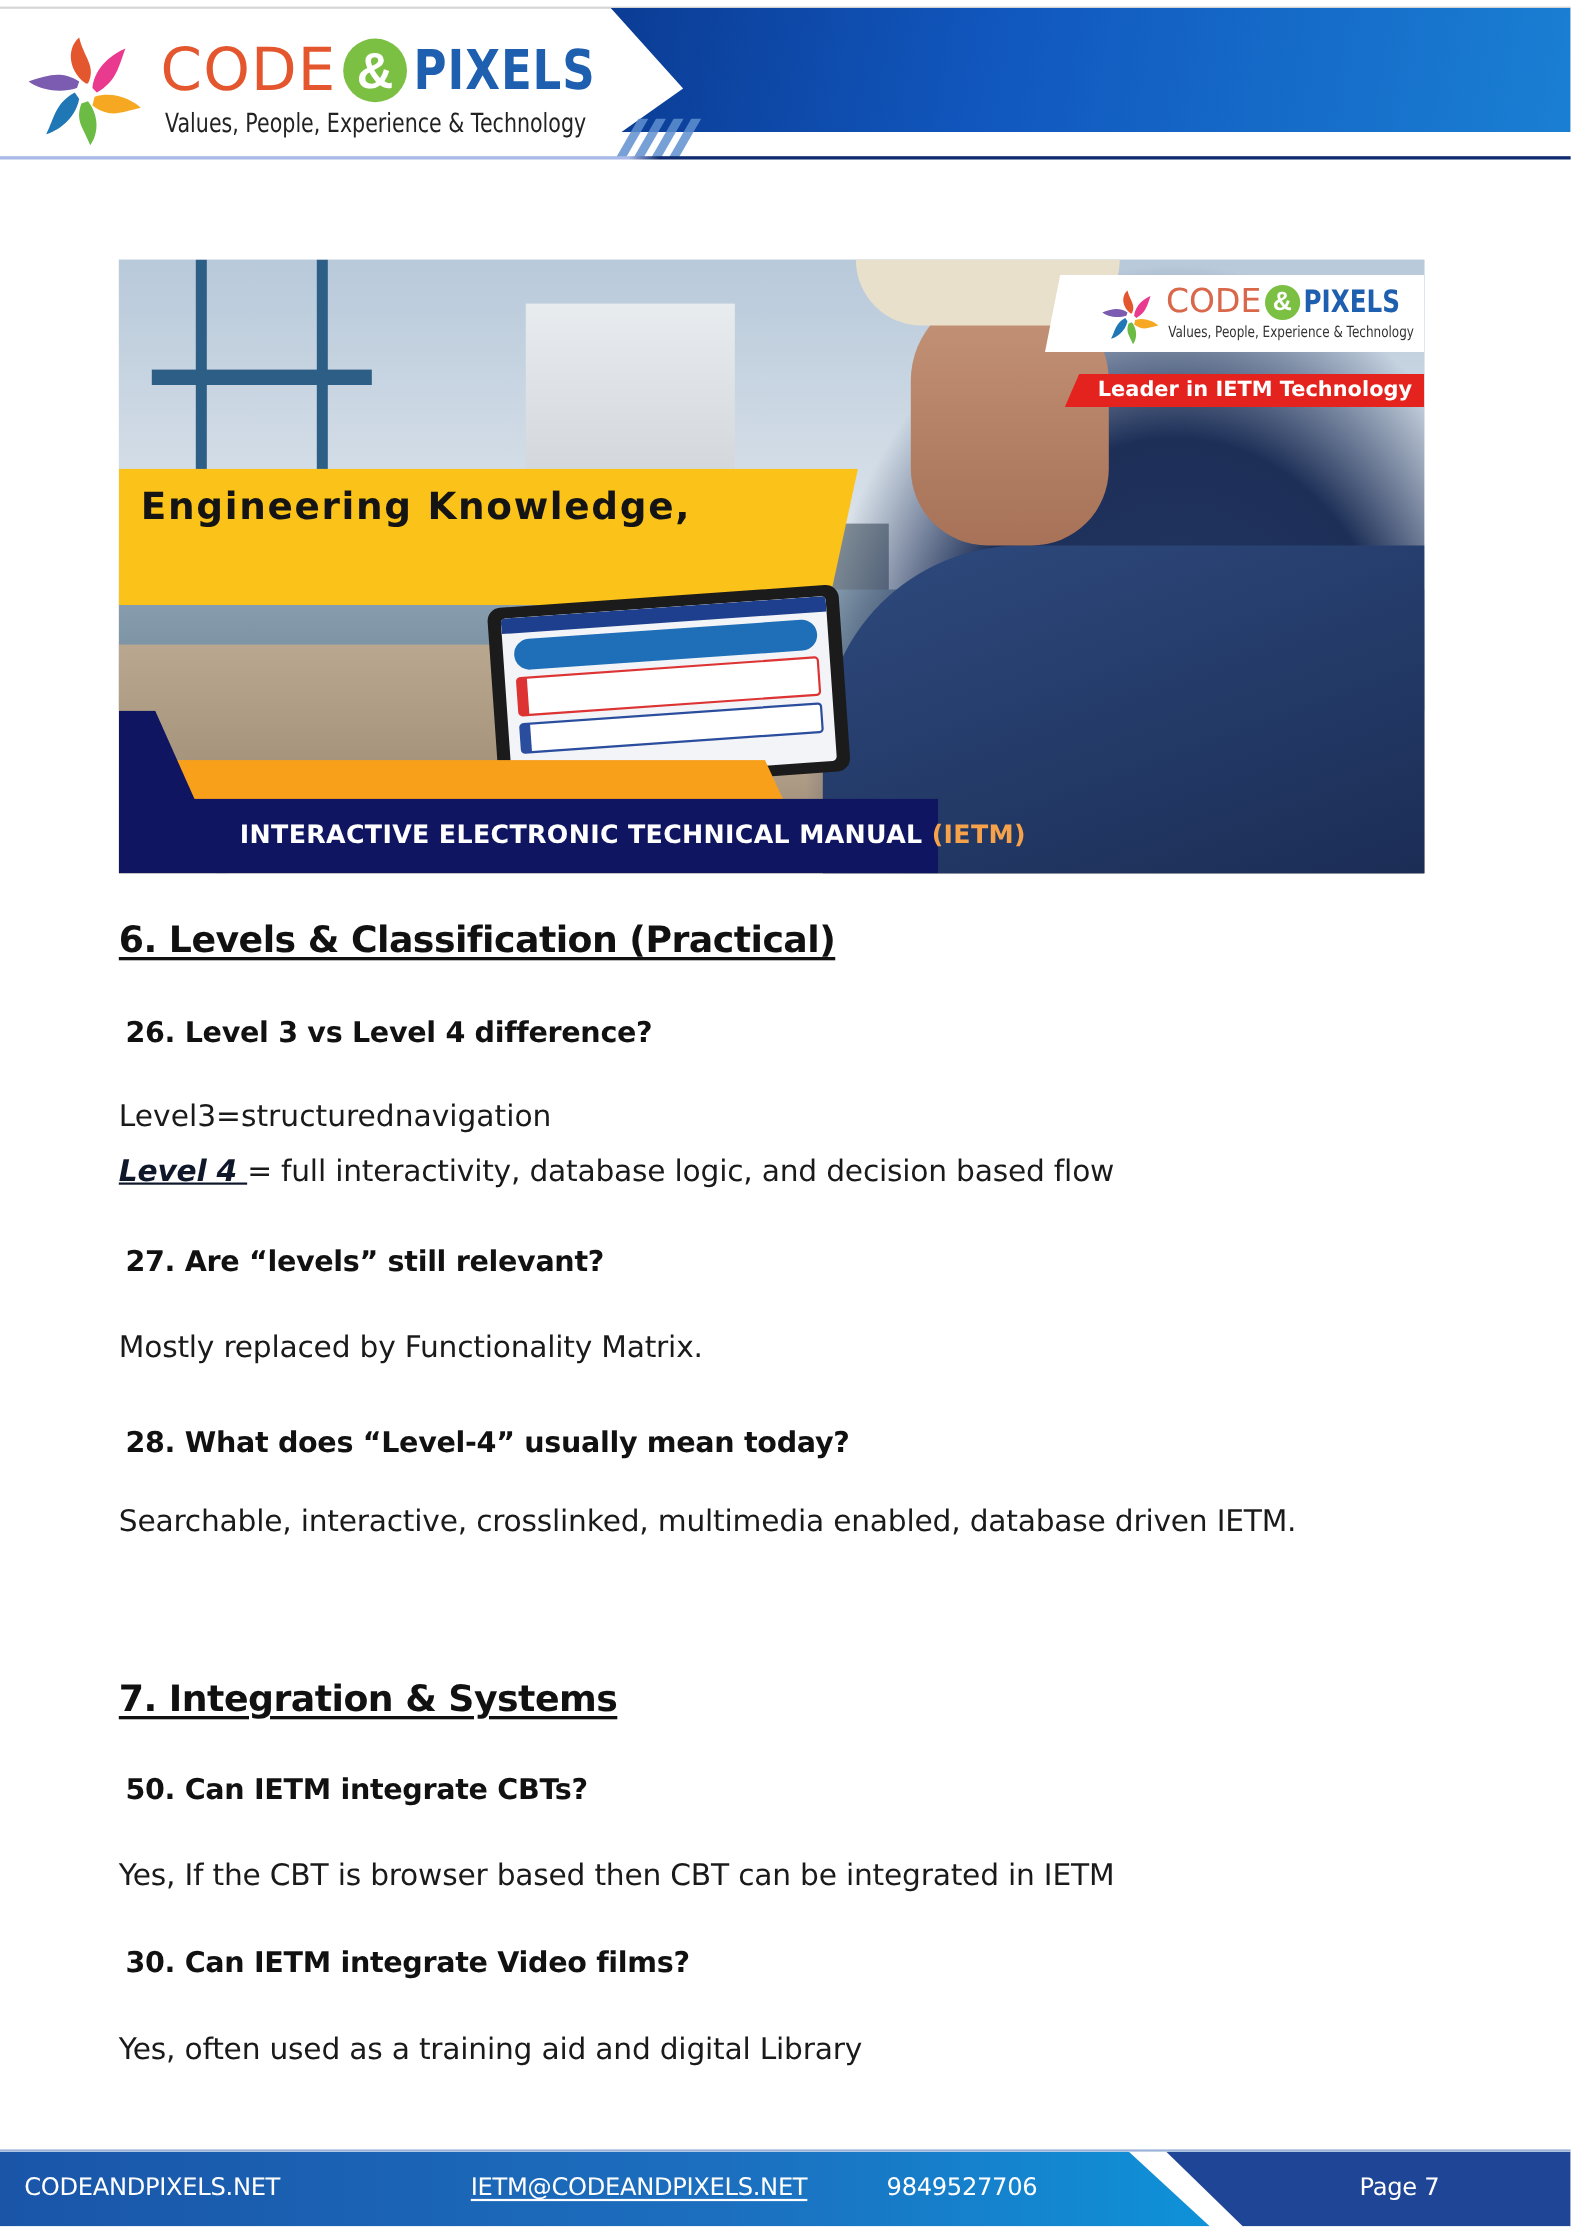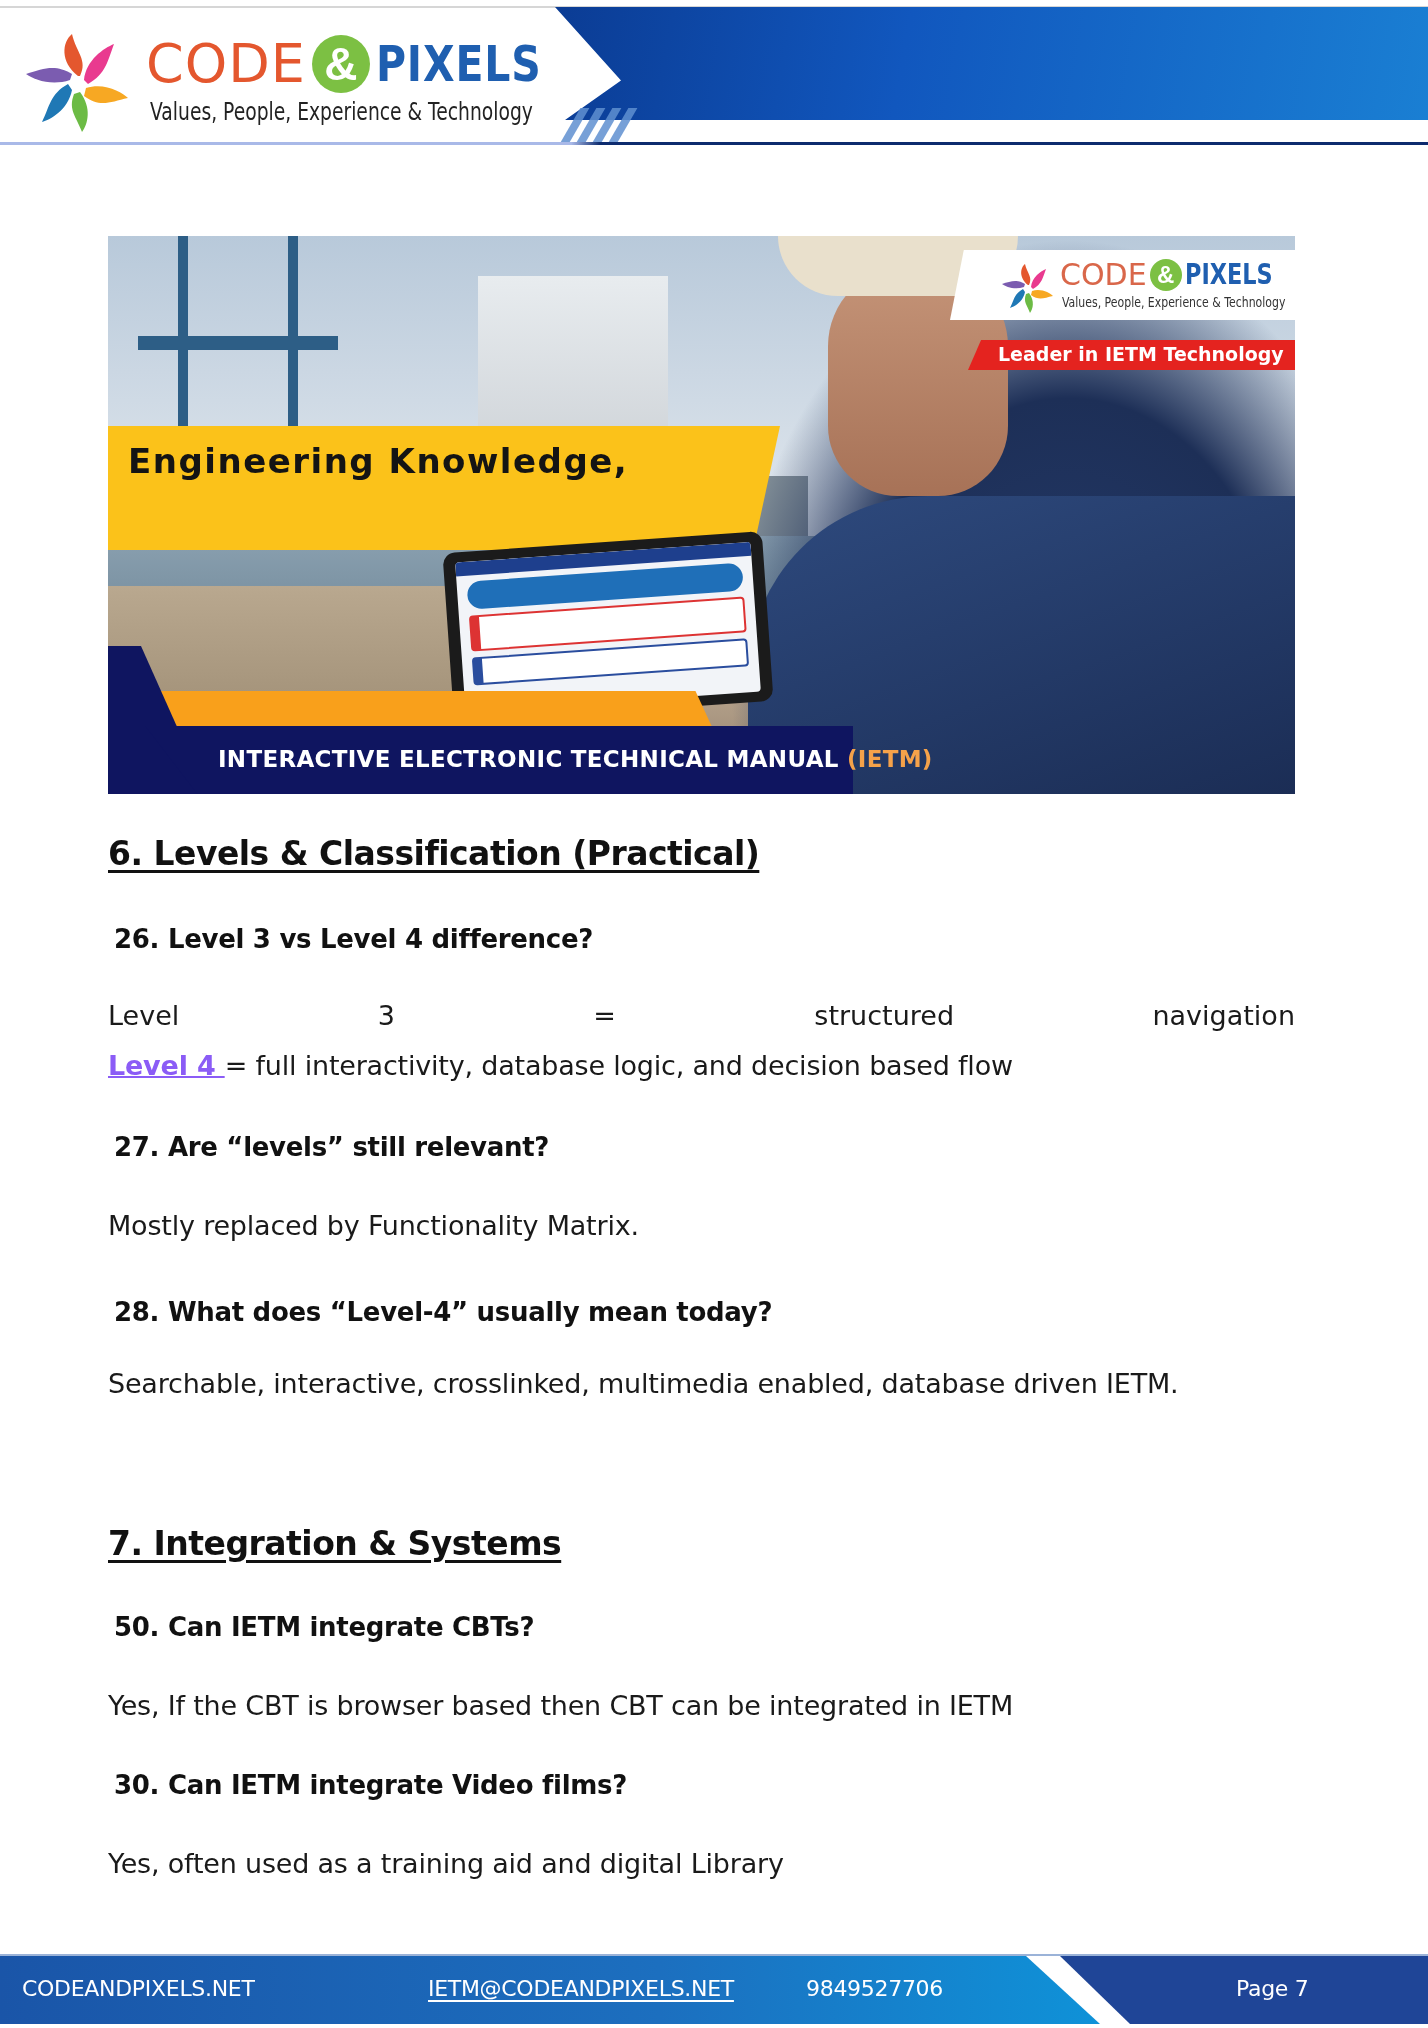"Level" .justify-row { justify-content: space-between -> none }
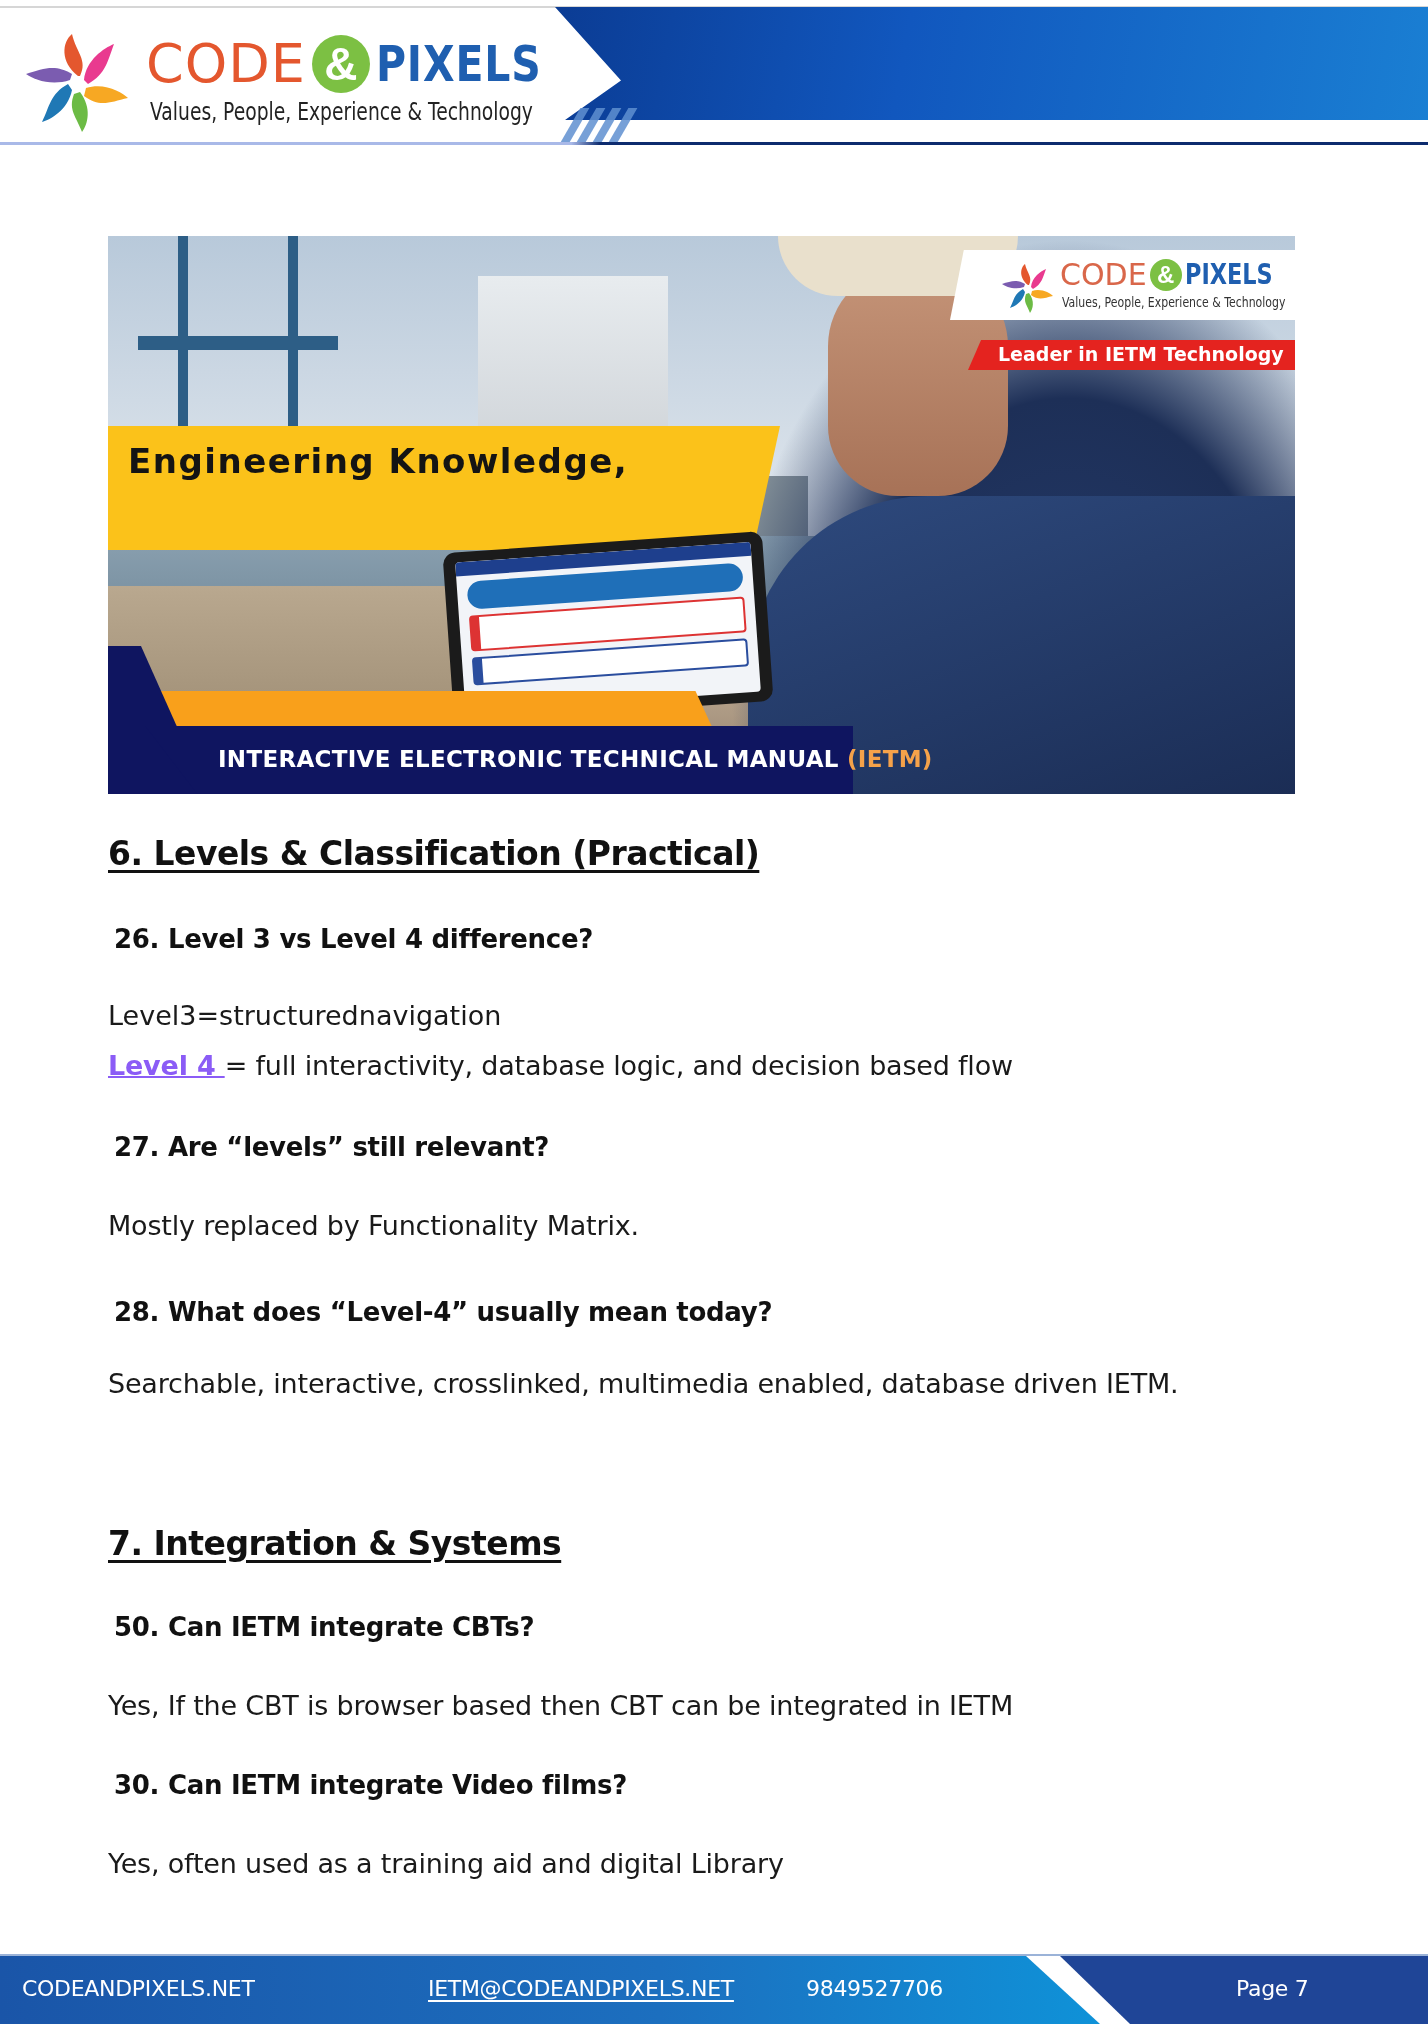"Level 4" .link { color: #8b5cf6 -> #0f172a; font-style: none -> italic }
